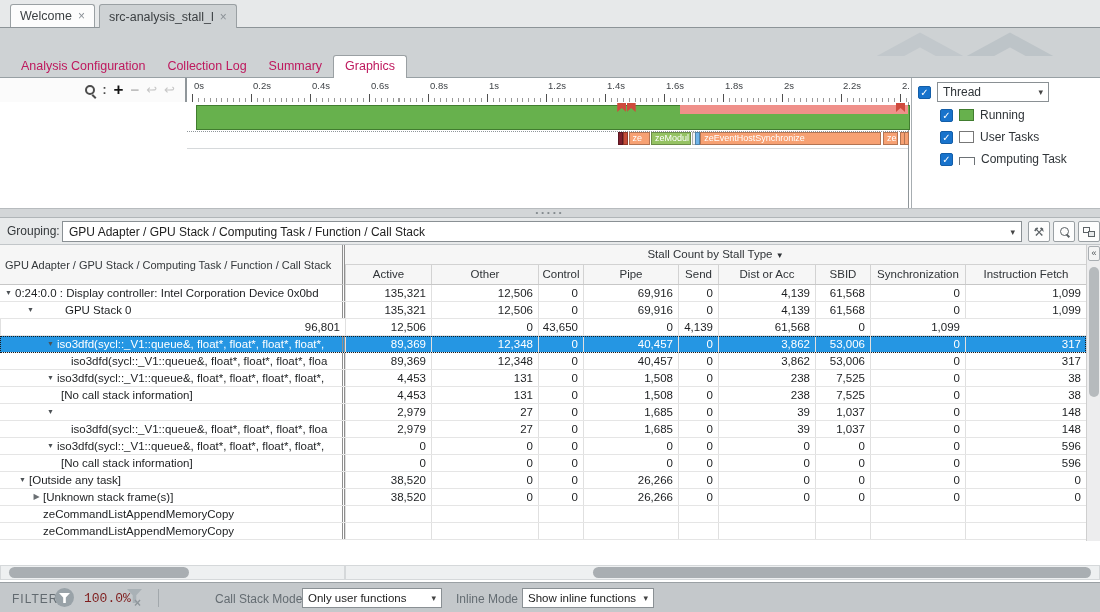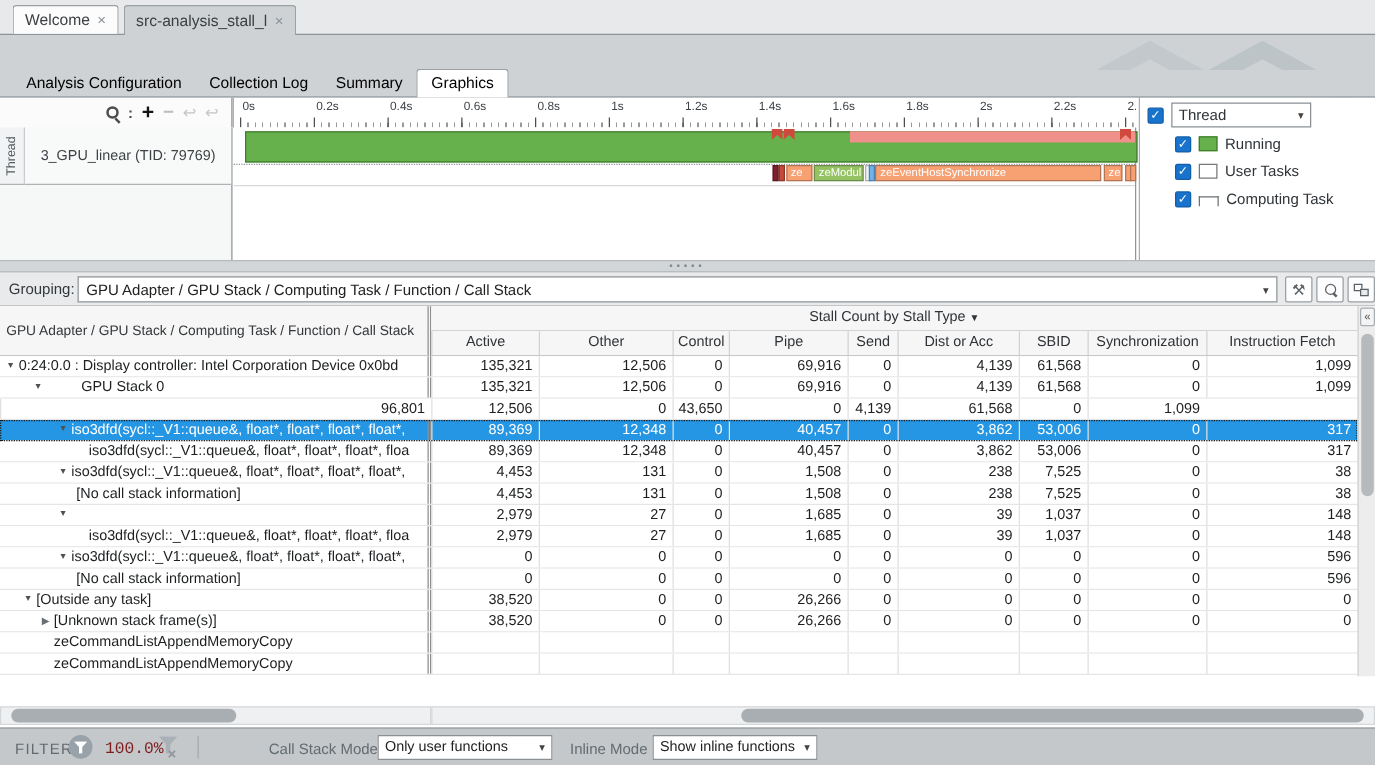"Analysis Configuration" .subtab { color: #000000 -> #be185d }
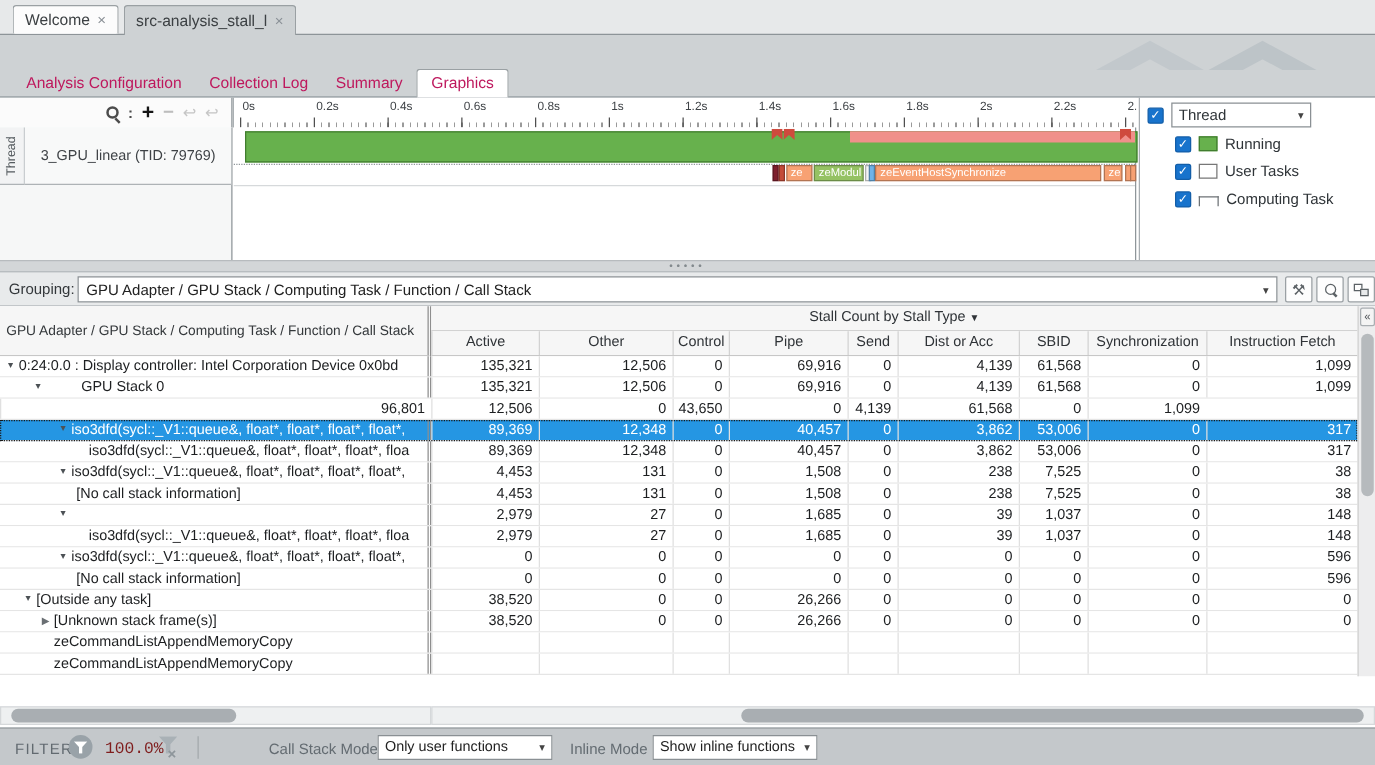"3_GPU_linear (TID: 79769)" div.tl-left { html: <div> <div> <span>Thread</span> </div> <div>3_GPU_linear (TID: 79769)</div> </div> -> none }
